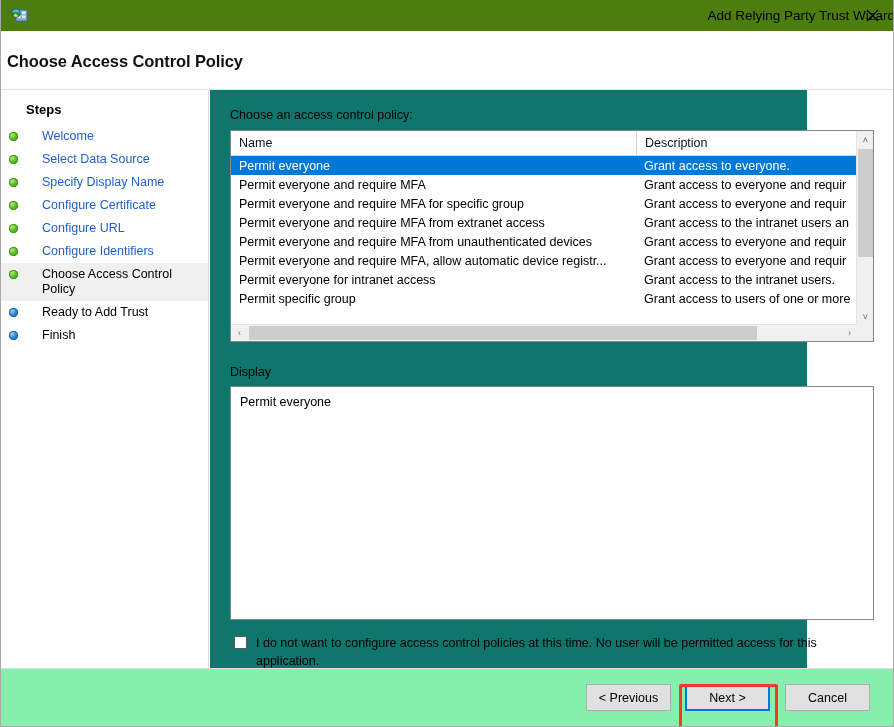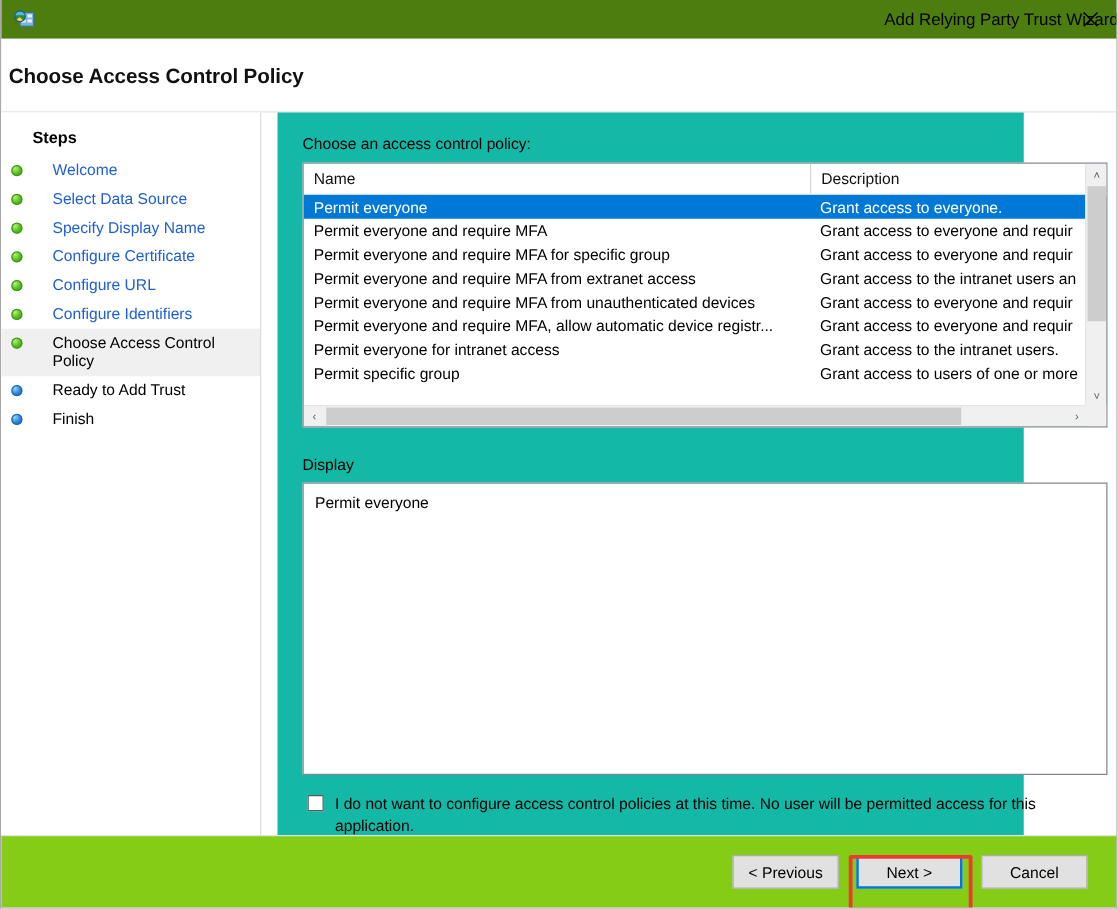"Choose an access control policy:" .content { background: #14b8a6 -> #0f766e; margin-left: 12px -> none }
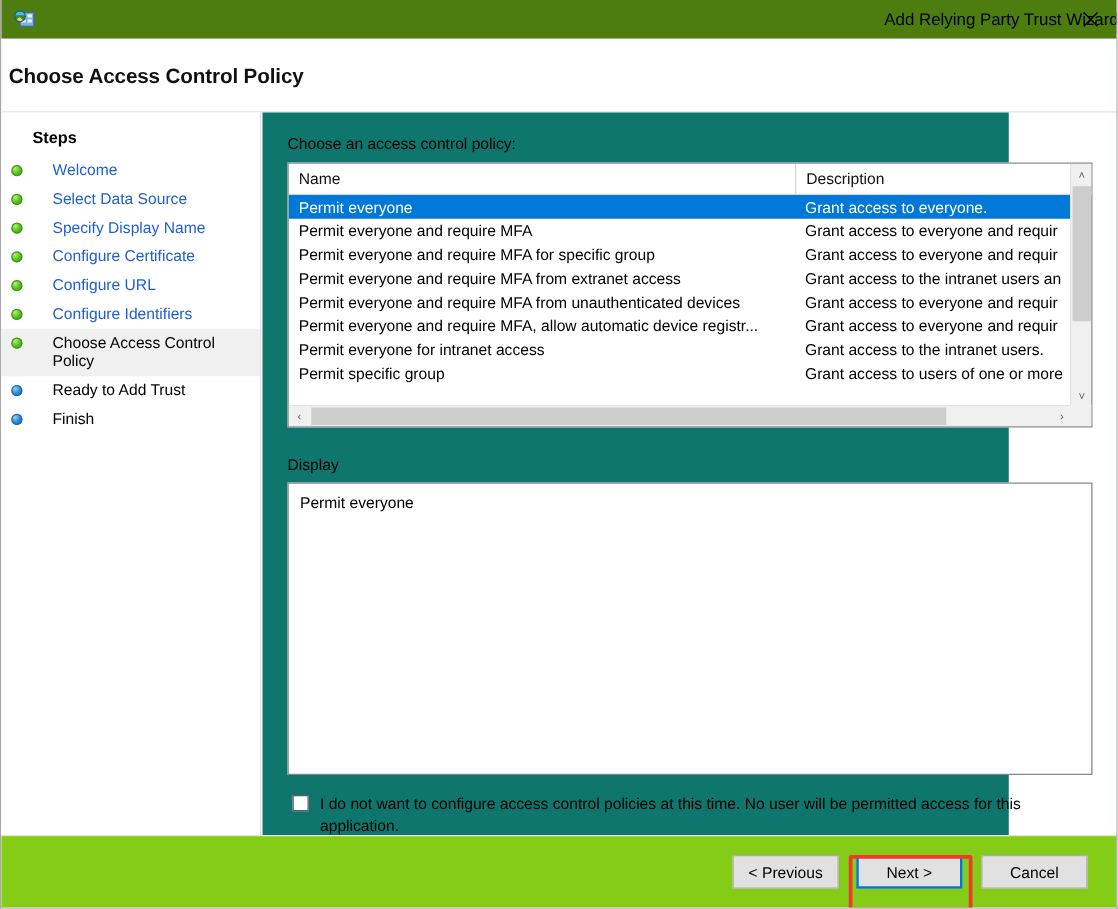"< Previous" .footer { background: #84cc16 -> #86efac }
